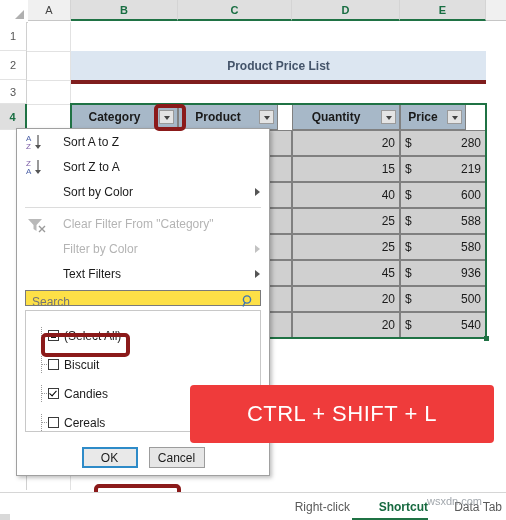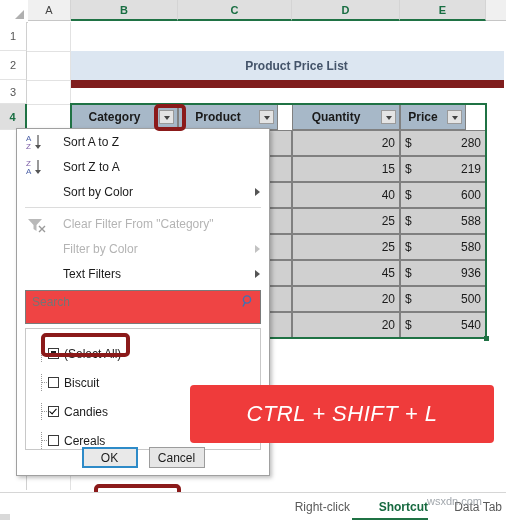"Product Price List" .titleband { border-bottom: 8px solid #7f1d1d -> 4px solid #7f1d1d; padding-left: 18px -> none }
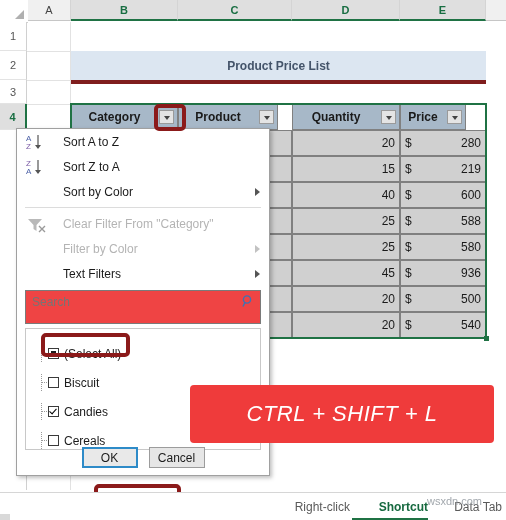"Search" .srchwrap { background: #ef4444 -> #fde047; height: 34px -> 16px }
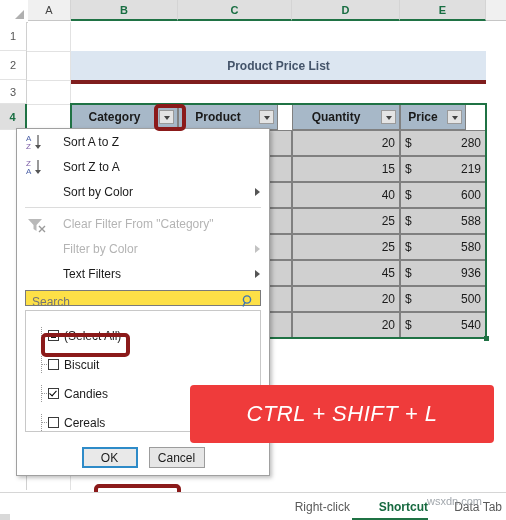"CTRL + SHIFT + L" .banner { font-style: italic -> none }
